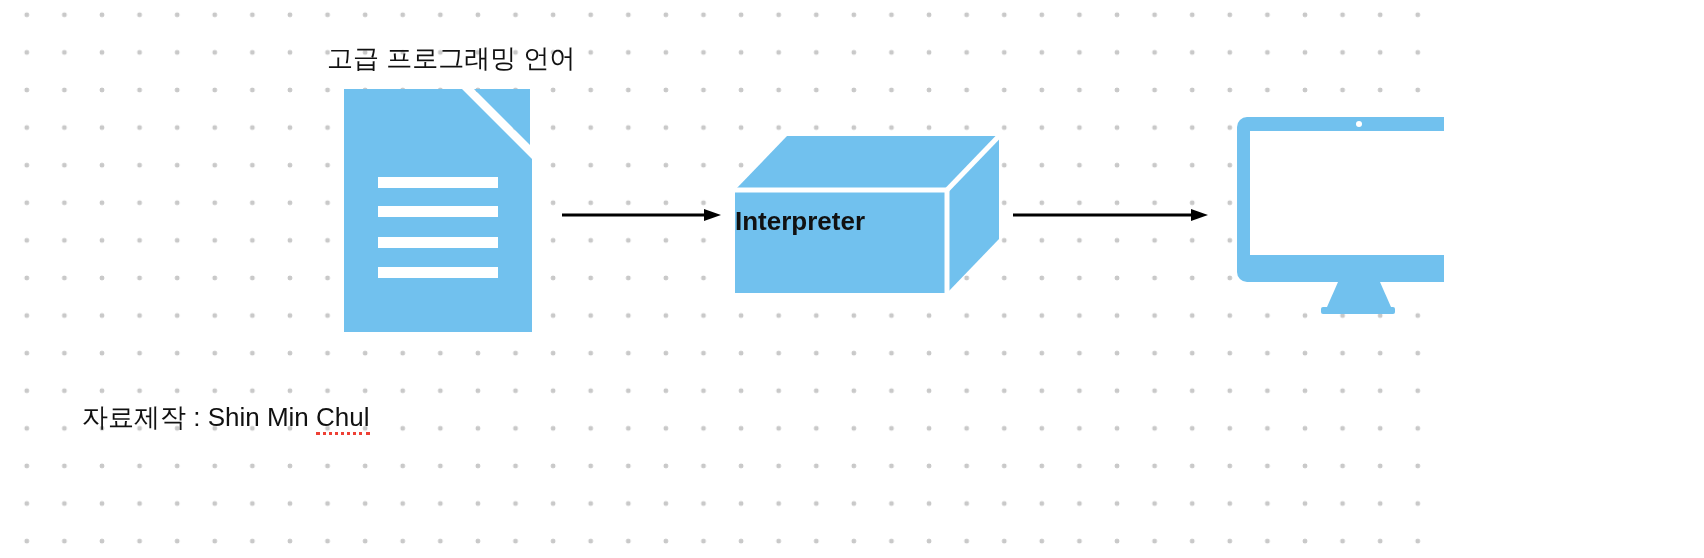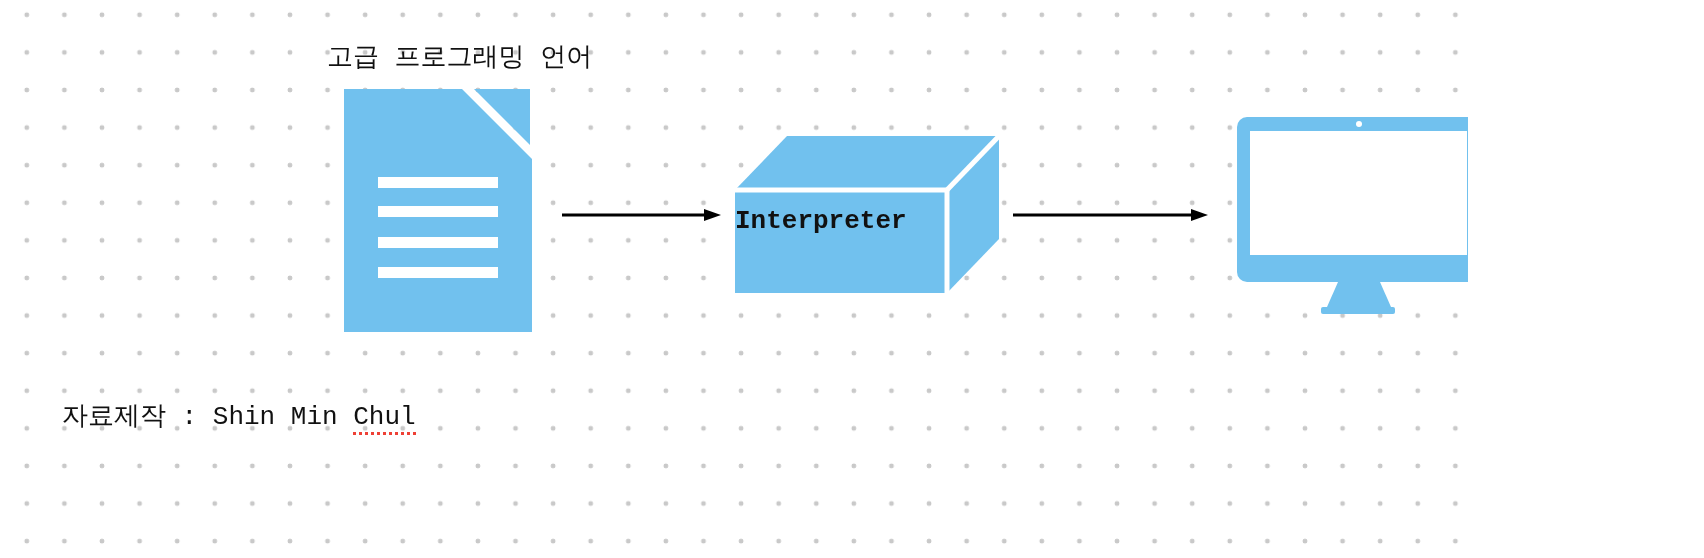"고급 프로그래밍 언어" .canvas { font-family: Liberation Mono, monospace -> Liberation Sans, sans-serif; padding-left: 24px -> none }
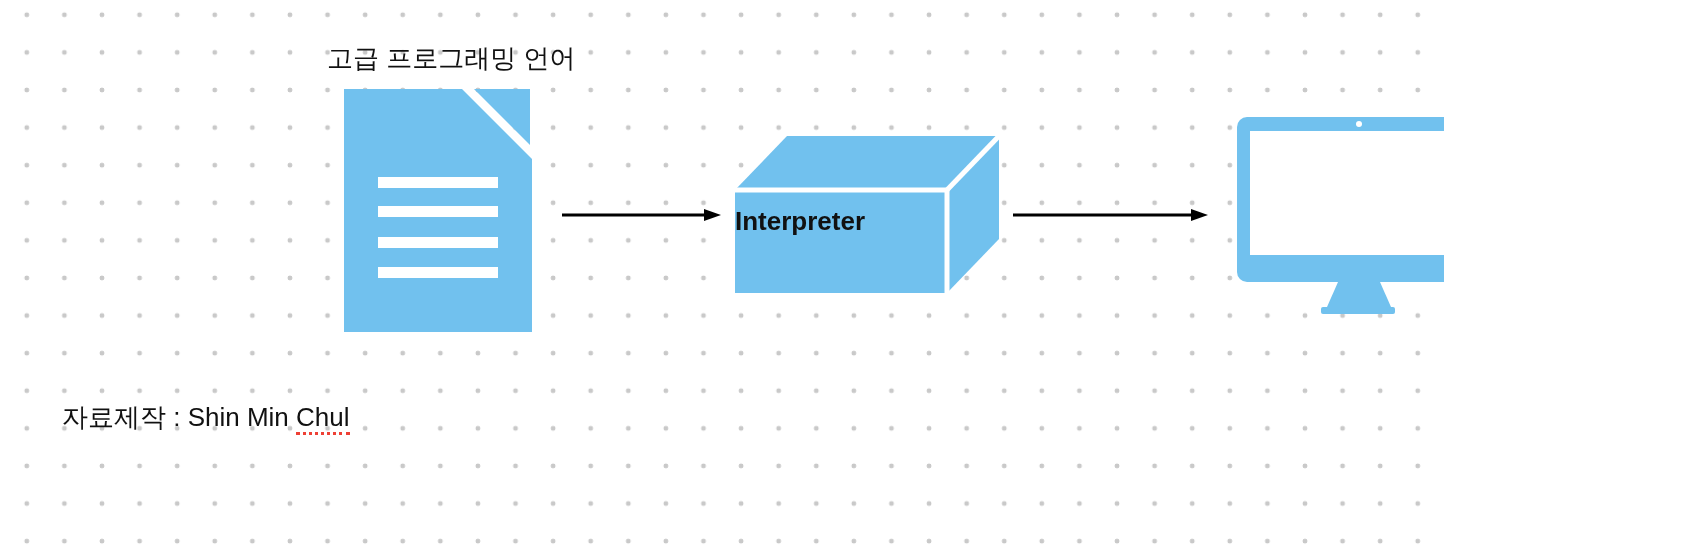"자료제작 : Shin Min Chul" .credit { left: 62px -> 82px }
